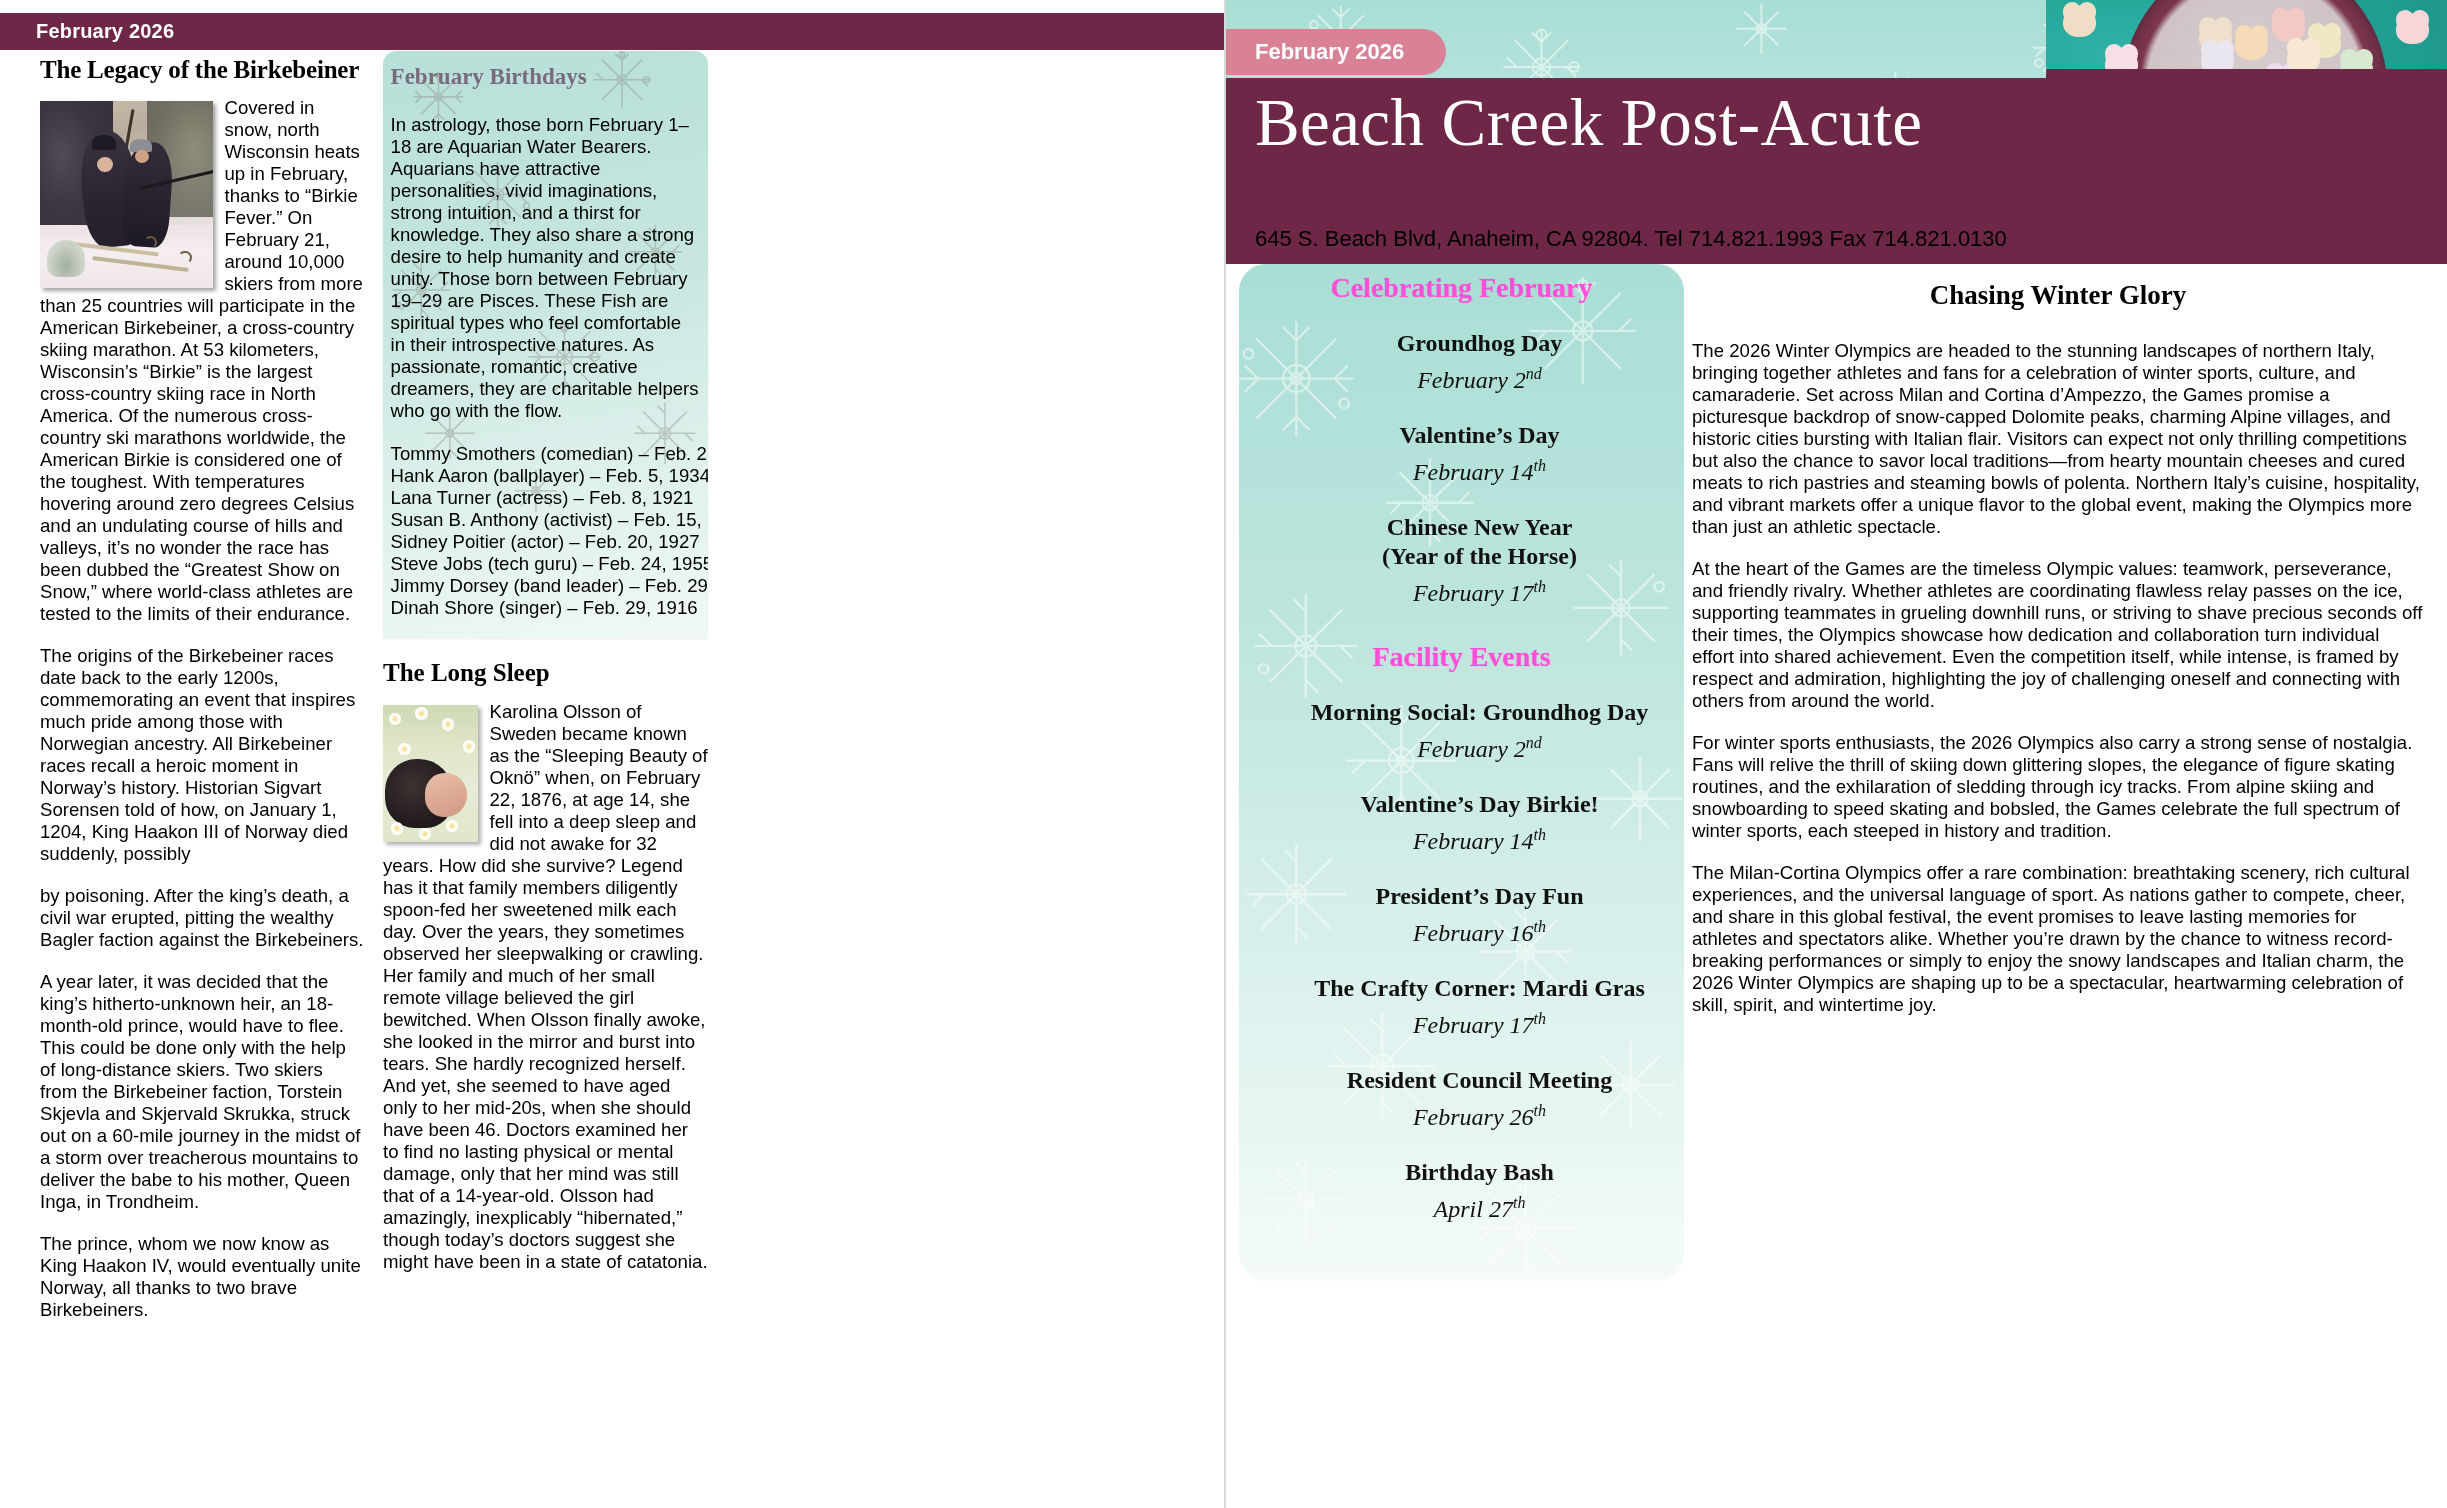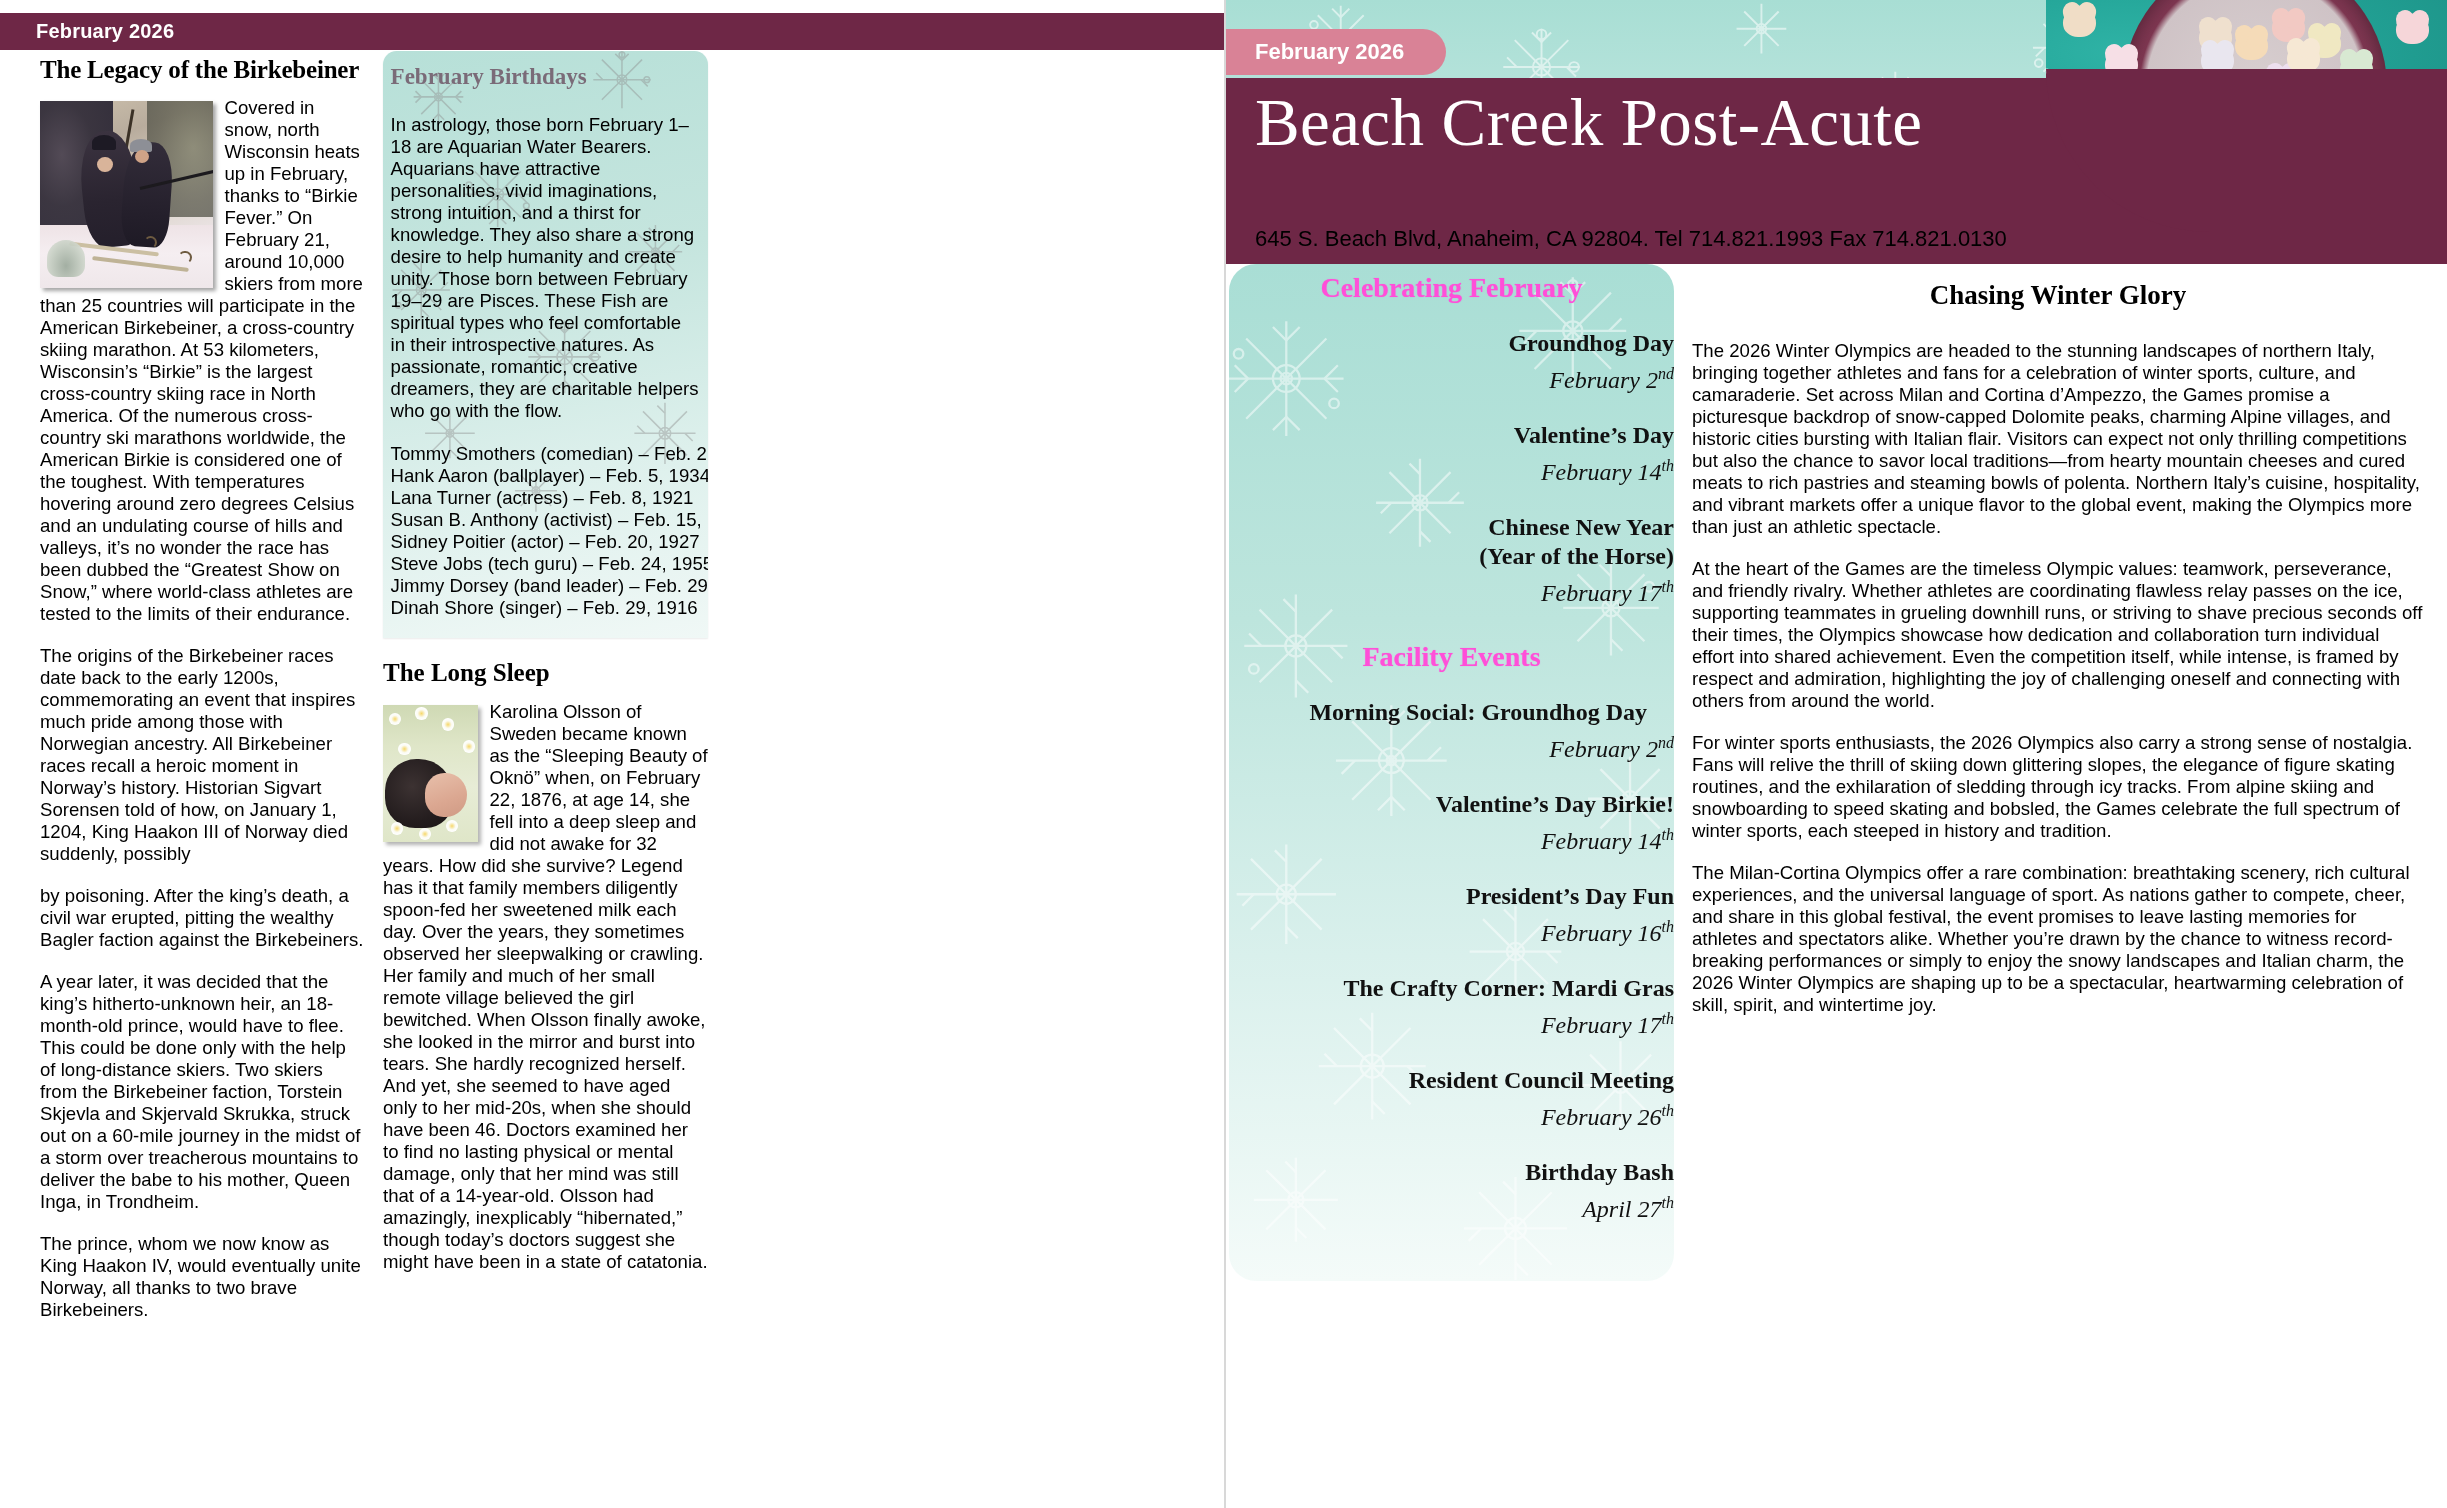"Celebrating February" .events-col { left: 3px -> 13px }
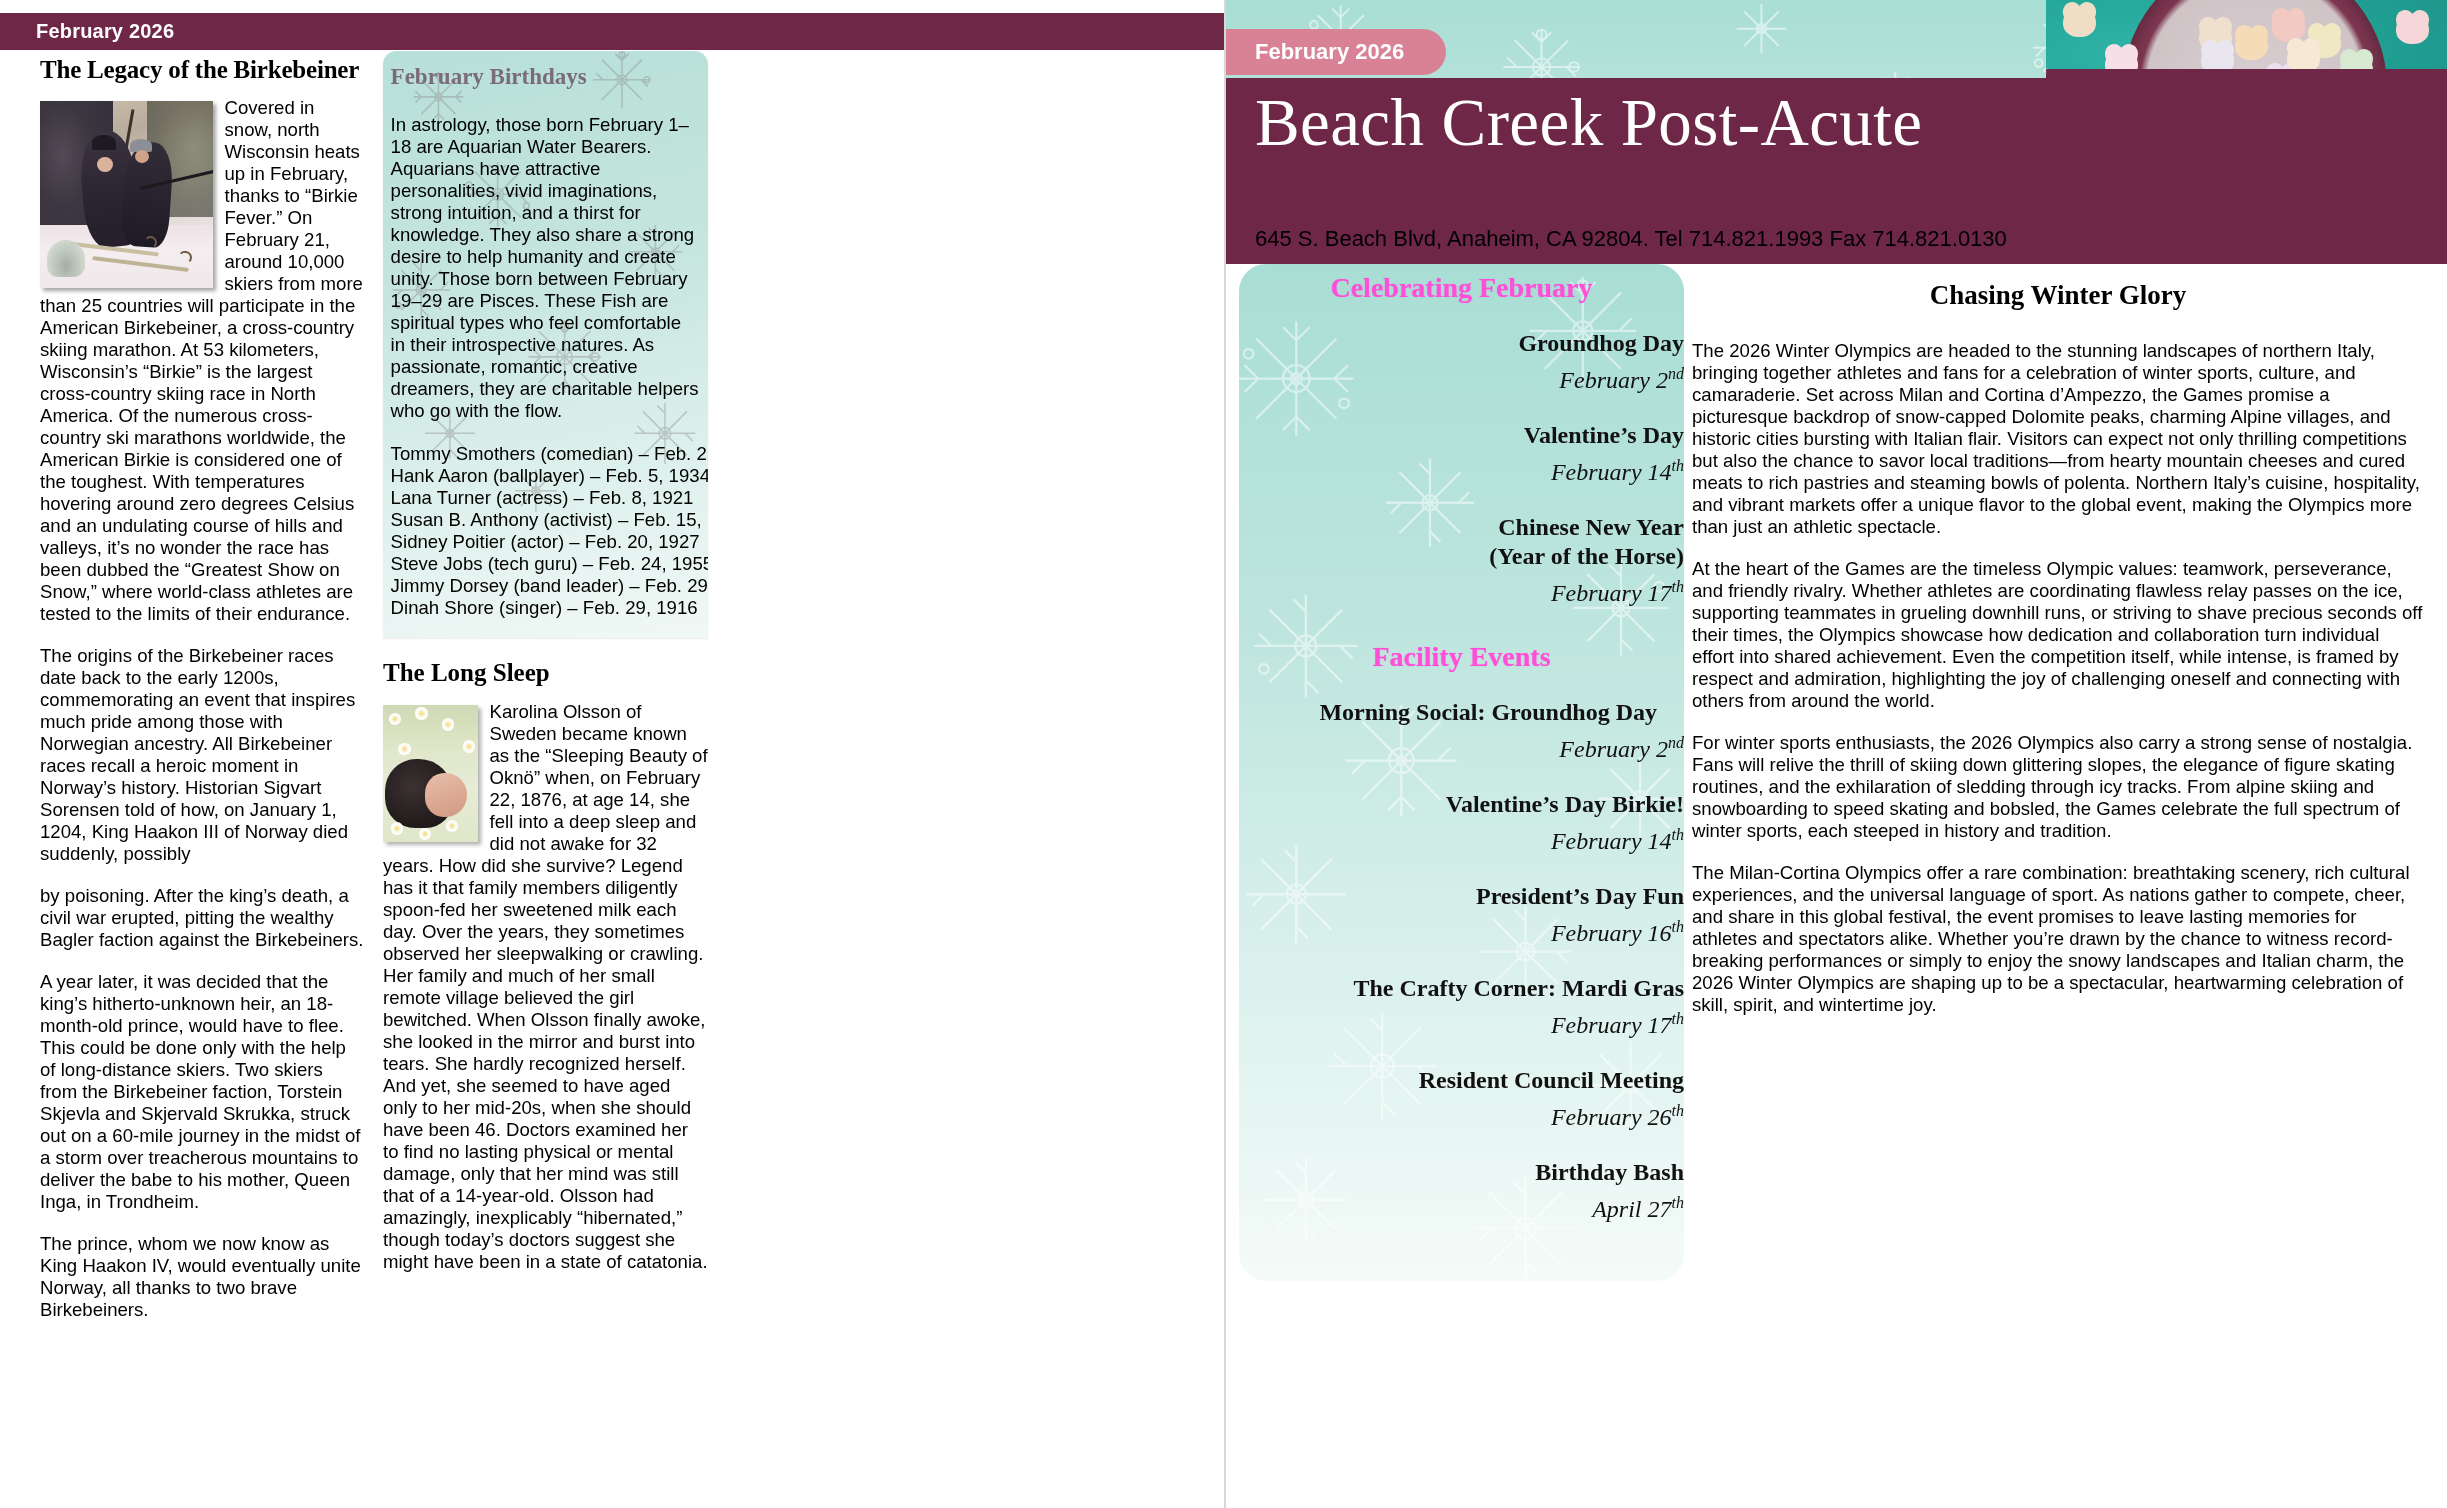"Groundhog Day" .ev-item { text-align: right -> center }
